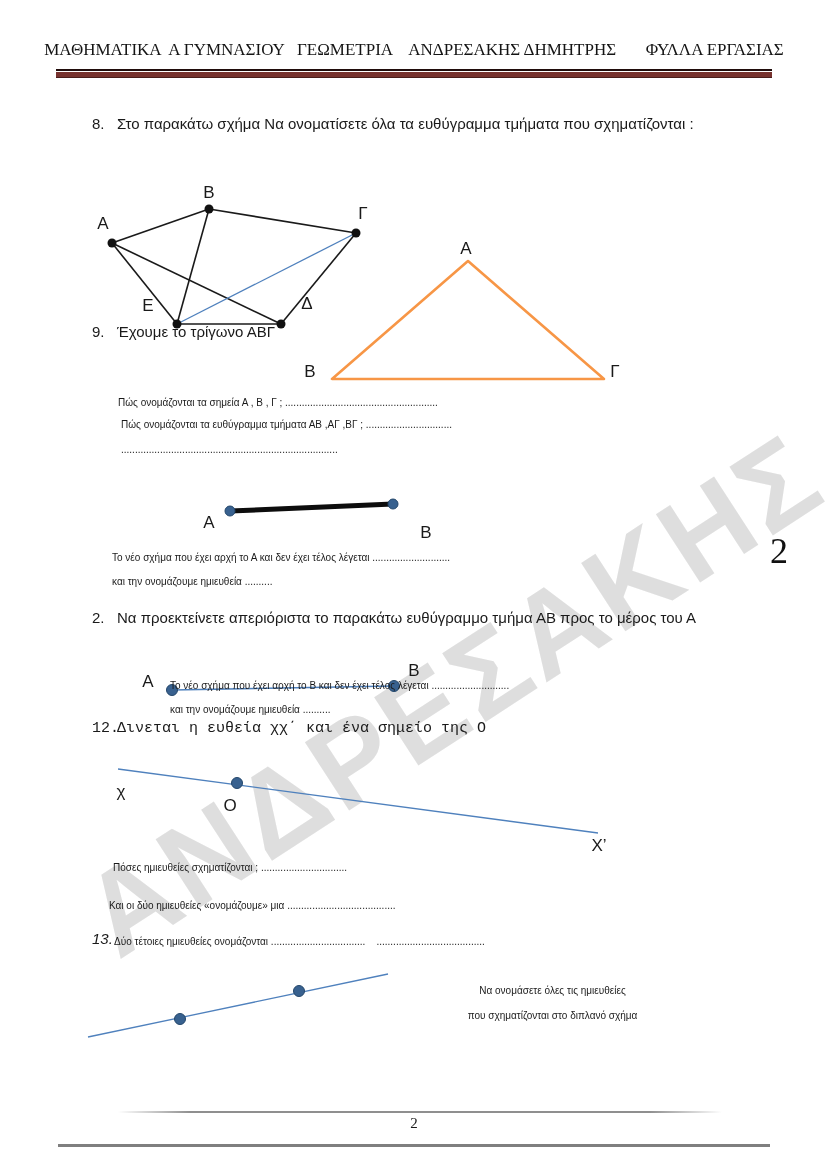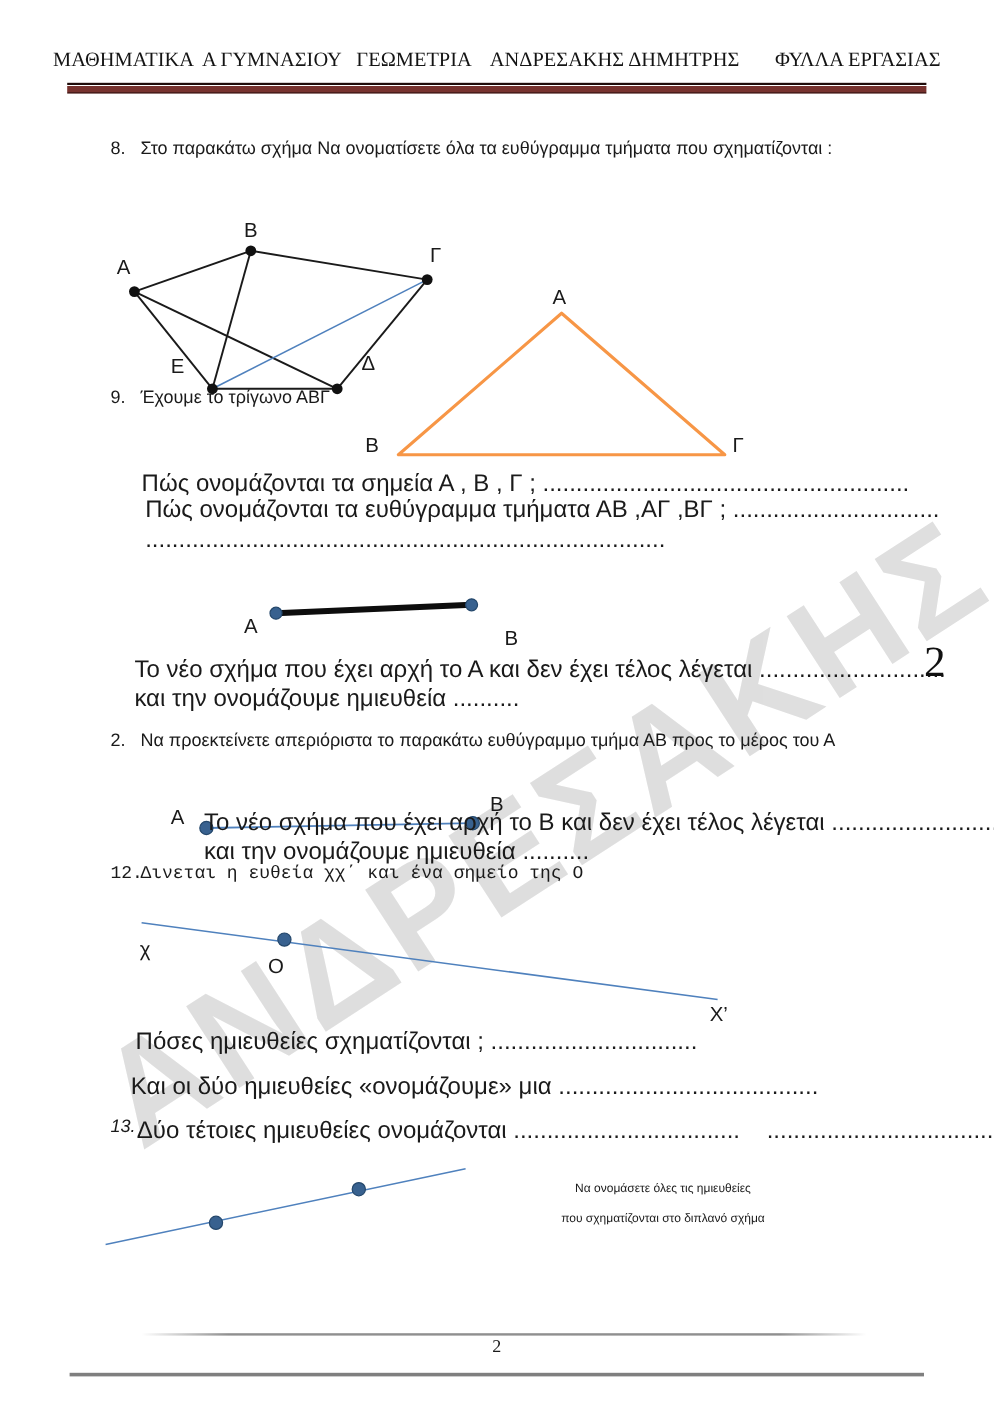"Πώς ονομάζονται τα σημεία Α" .ans { font-size: 20px -> 10px }
